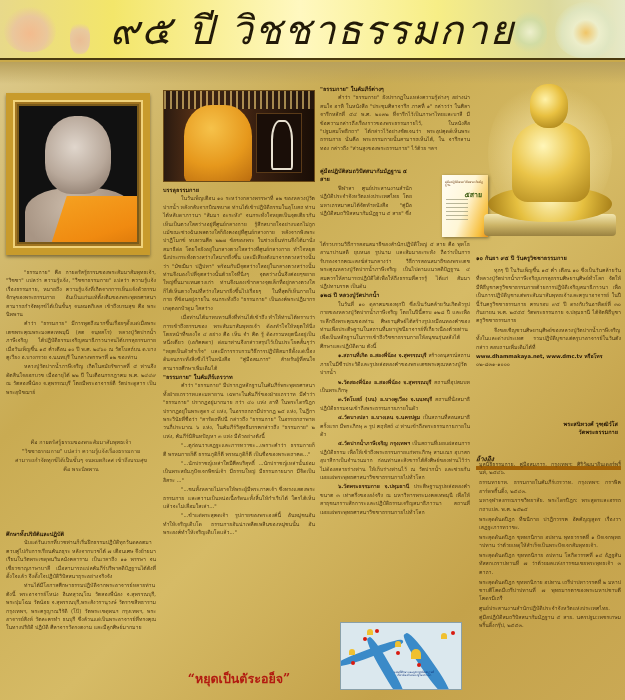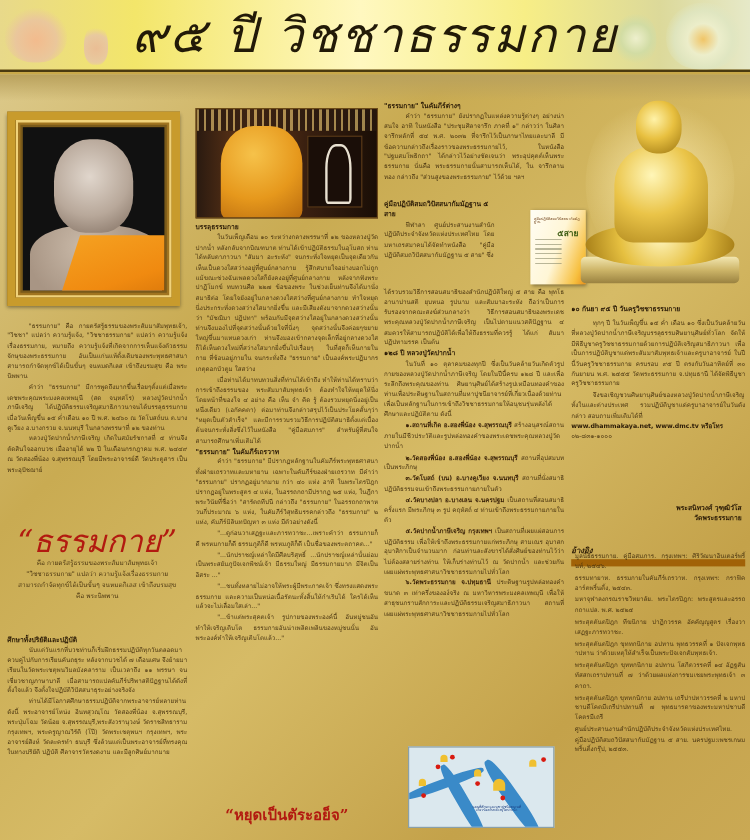"“ธรรมกาย”" div.q { html: <div>“ธรรมกาย”</div> -> none }
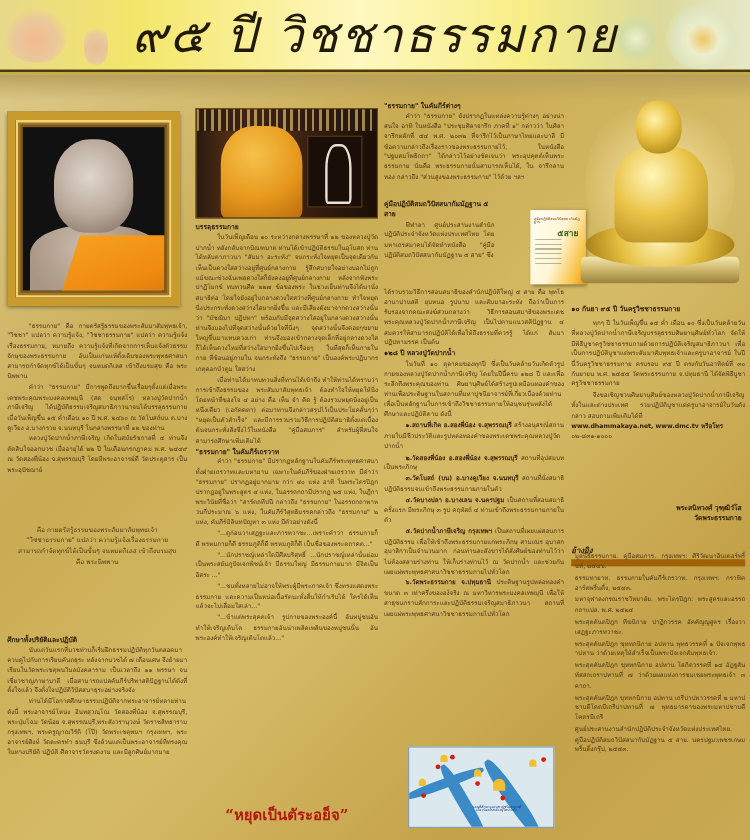"อ้างอิง" .ref-head { border-bottom: 6px solid #a16207 -> 4px solid #a16207 }
